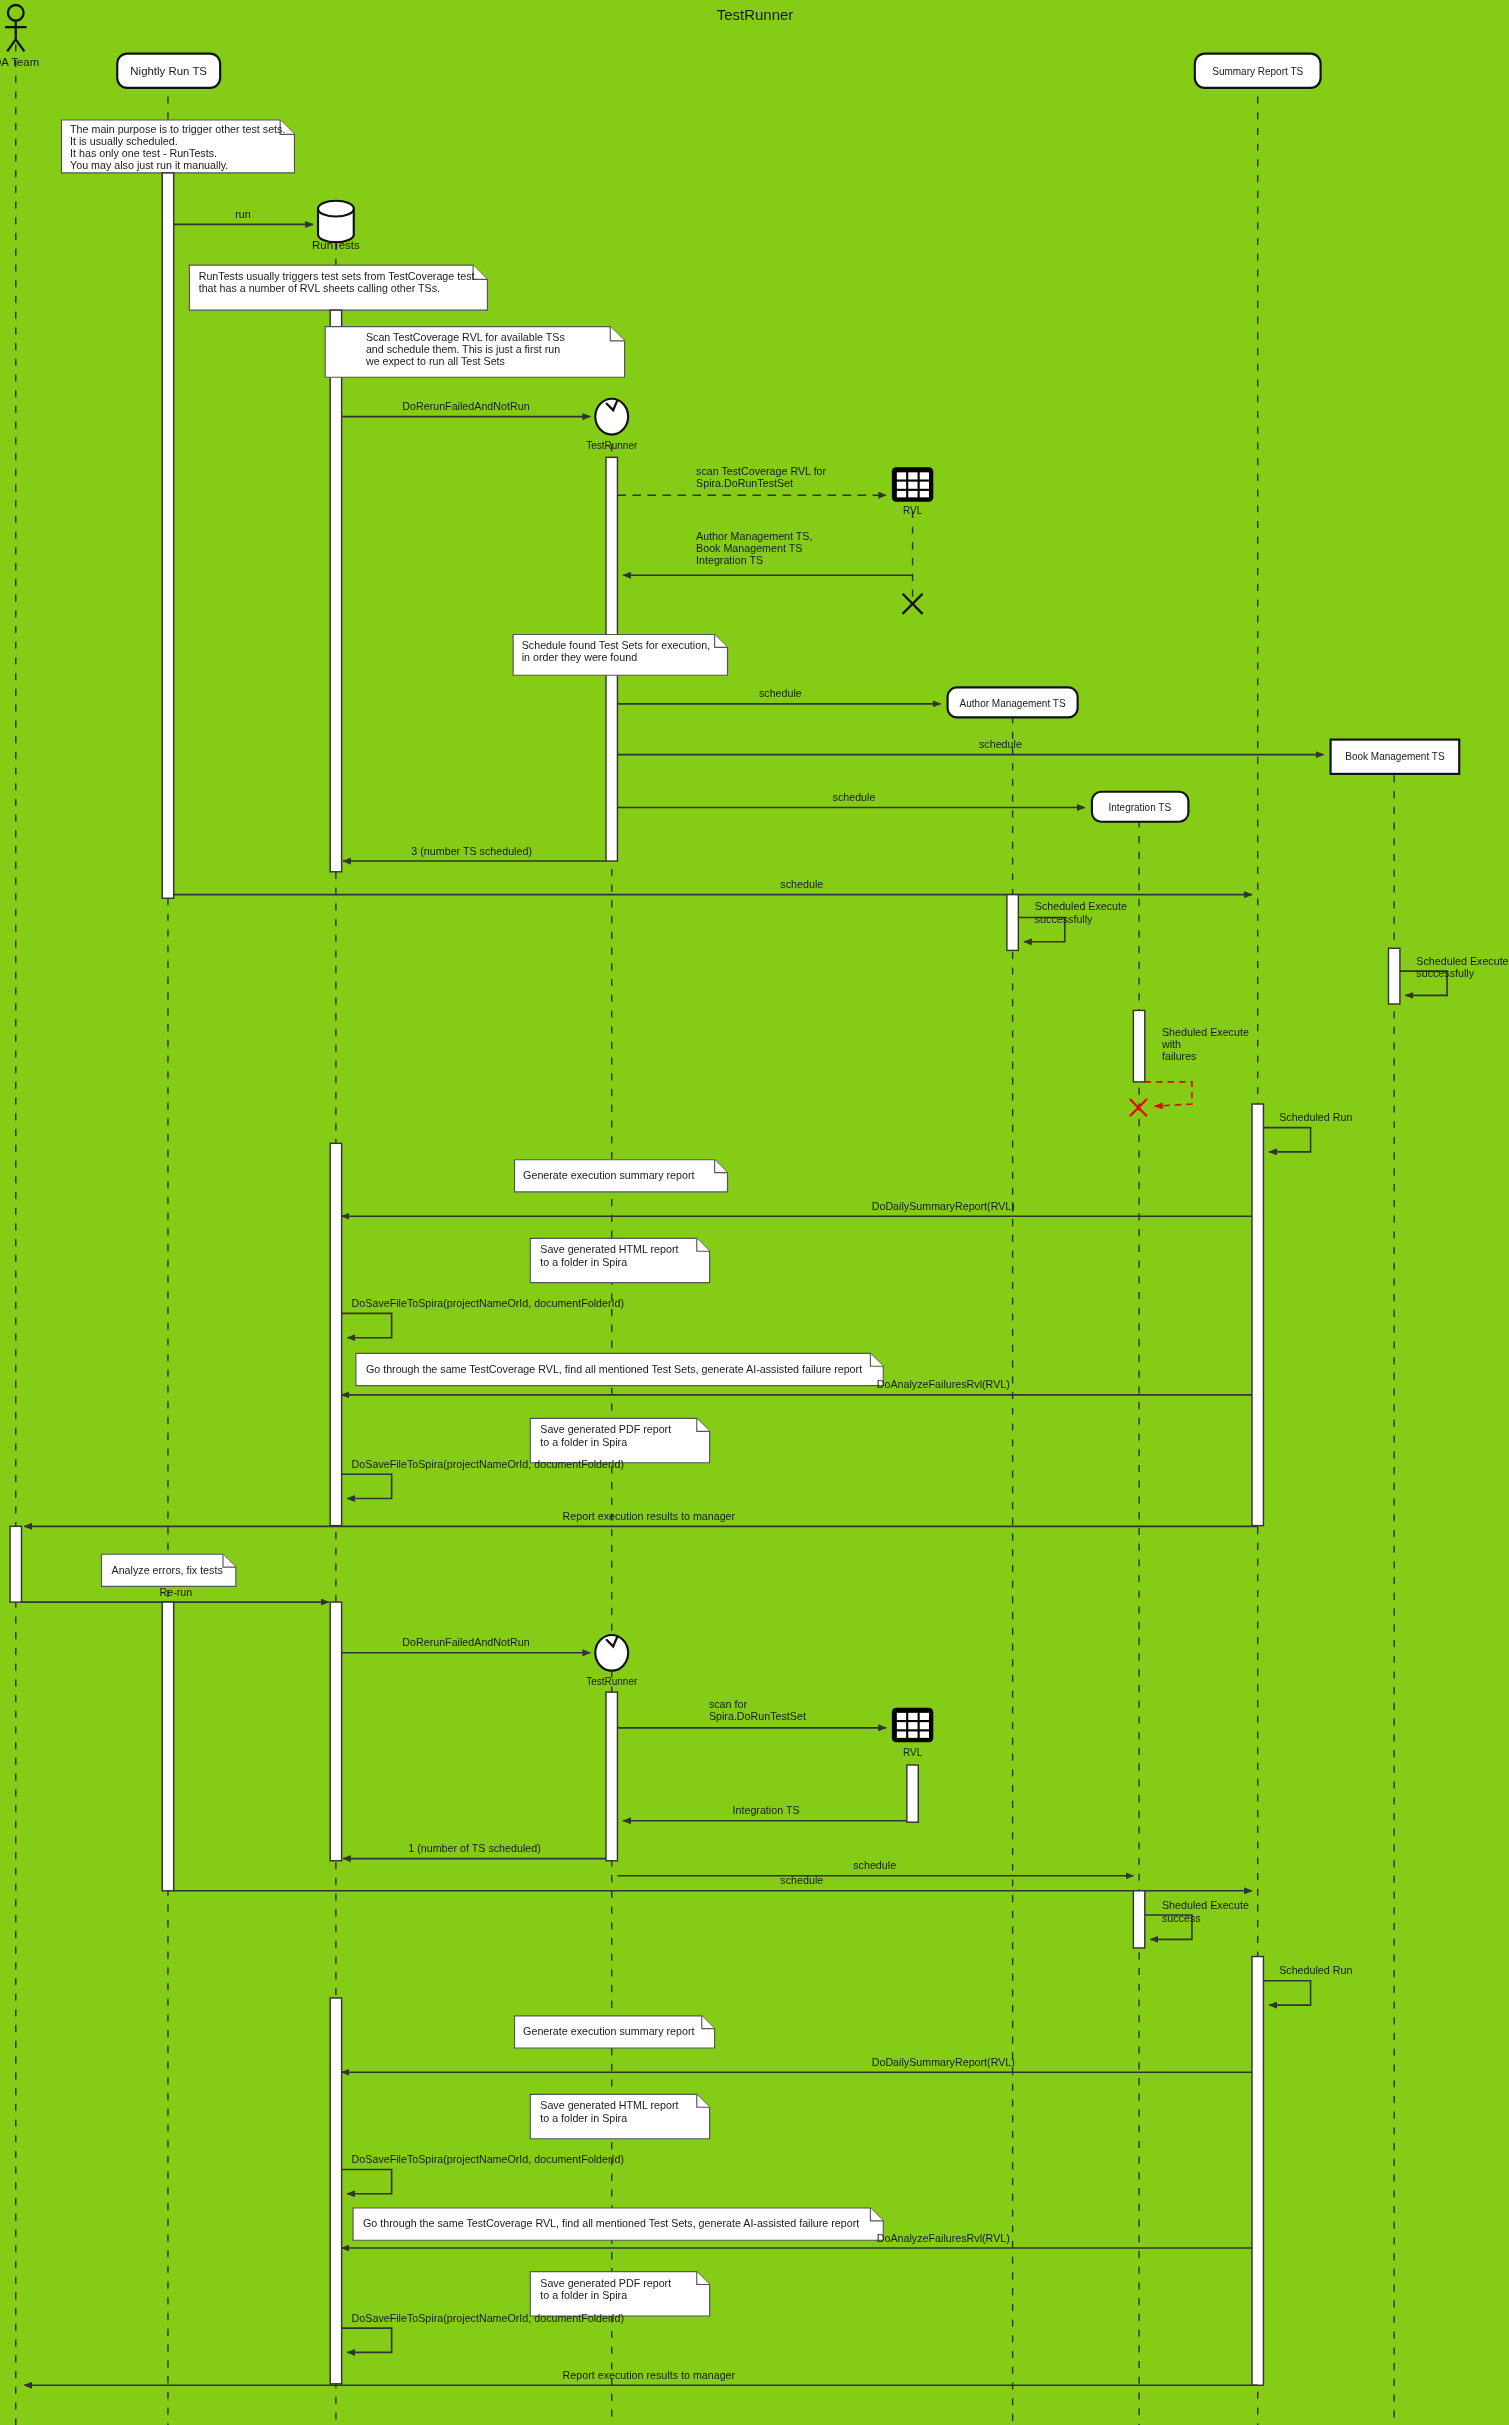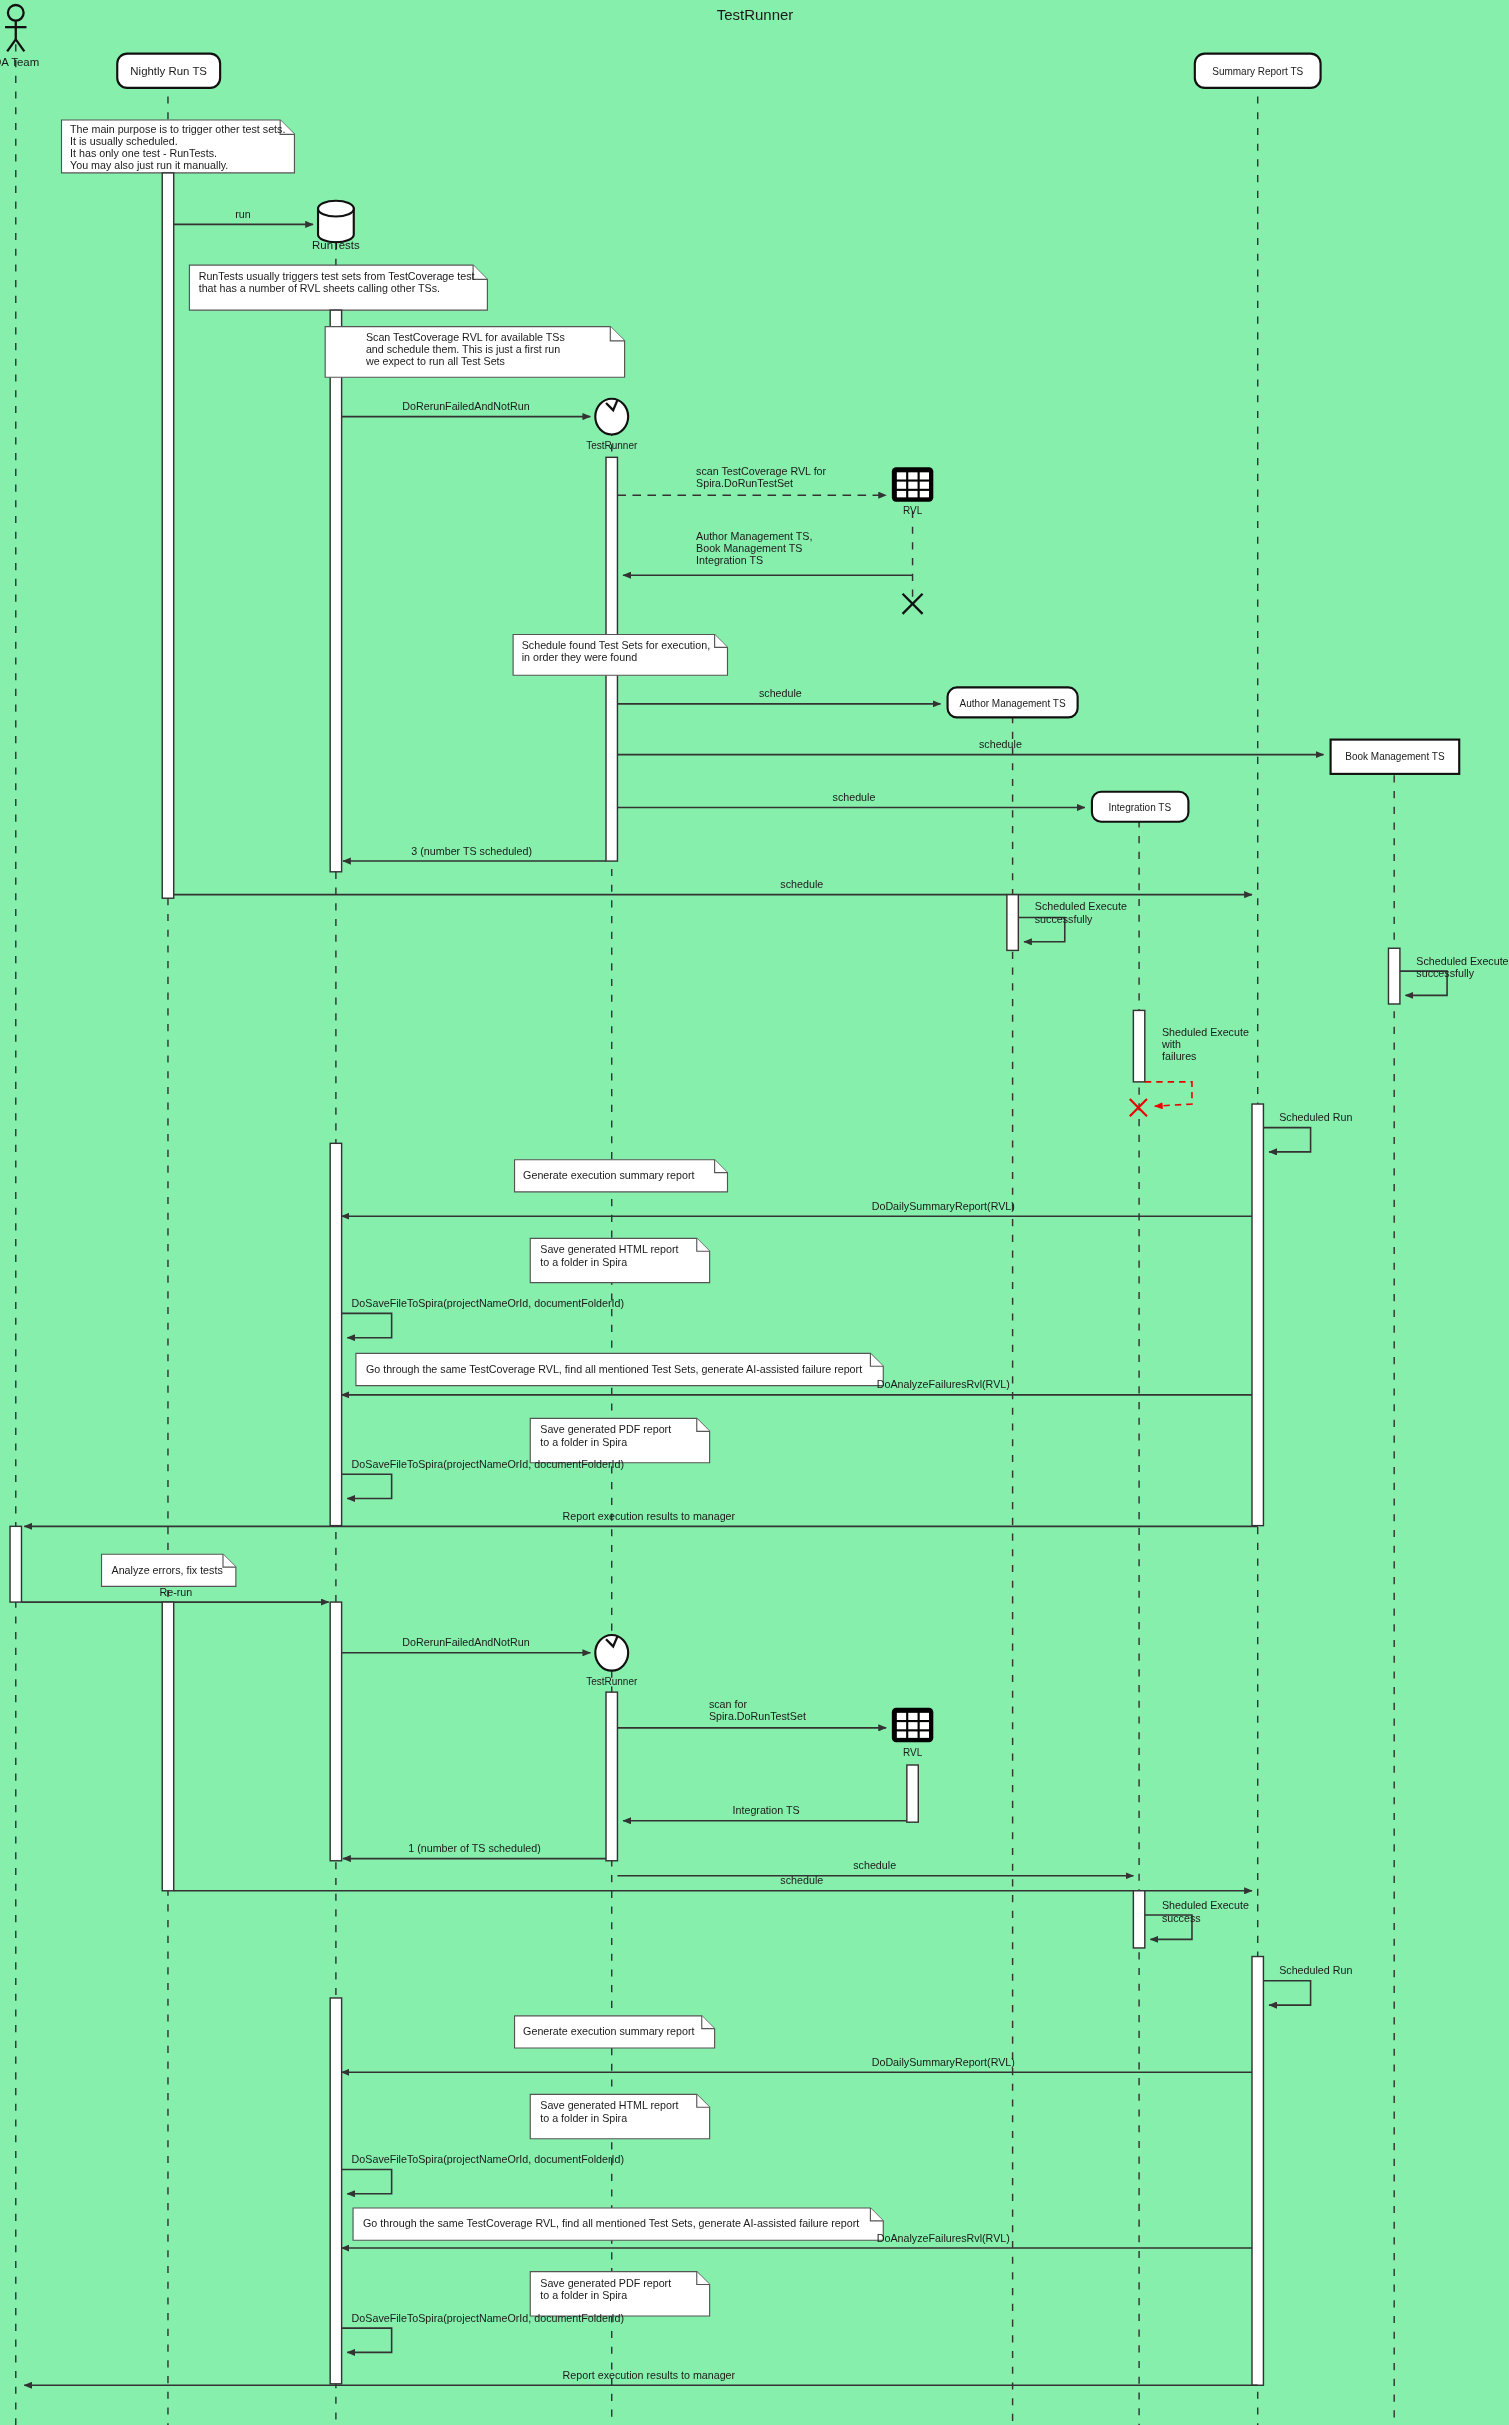"TestRunner" #canvas { background: #86efac -> #84cc16 }
